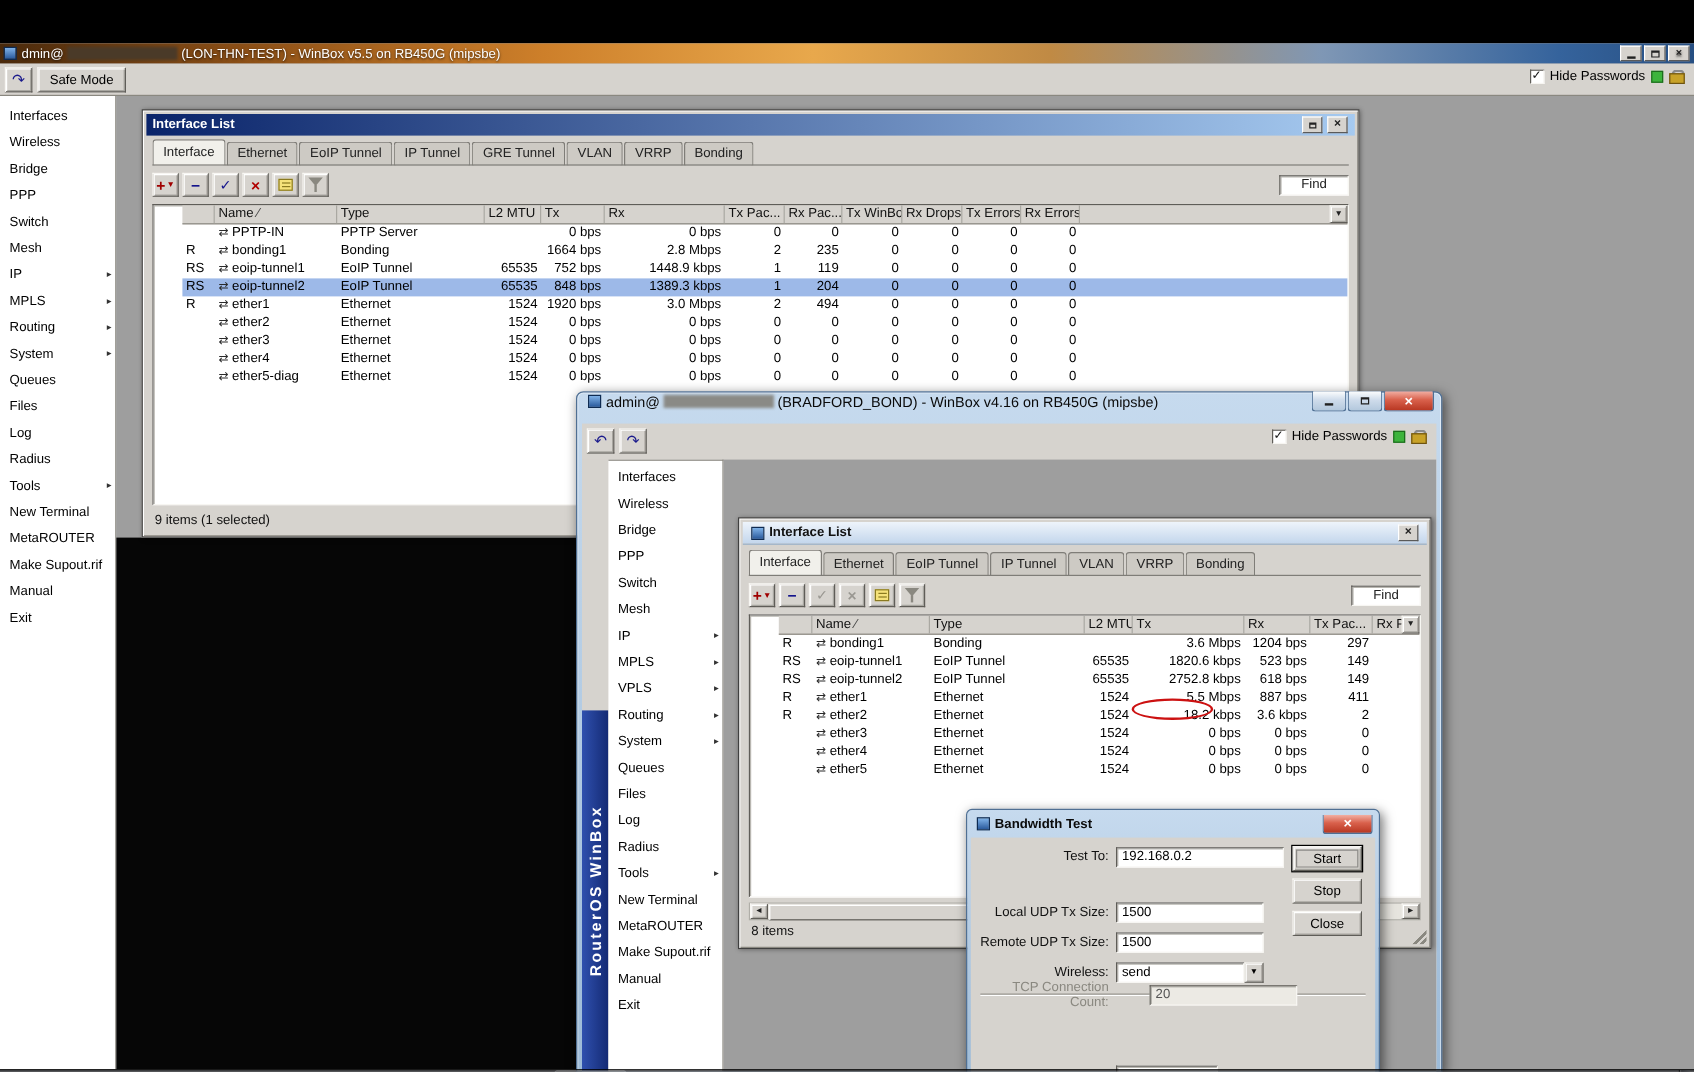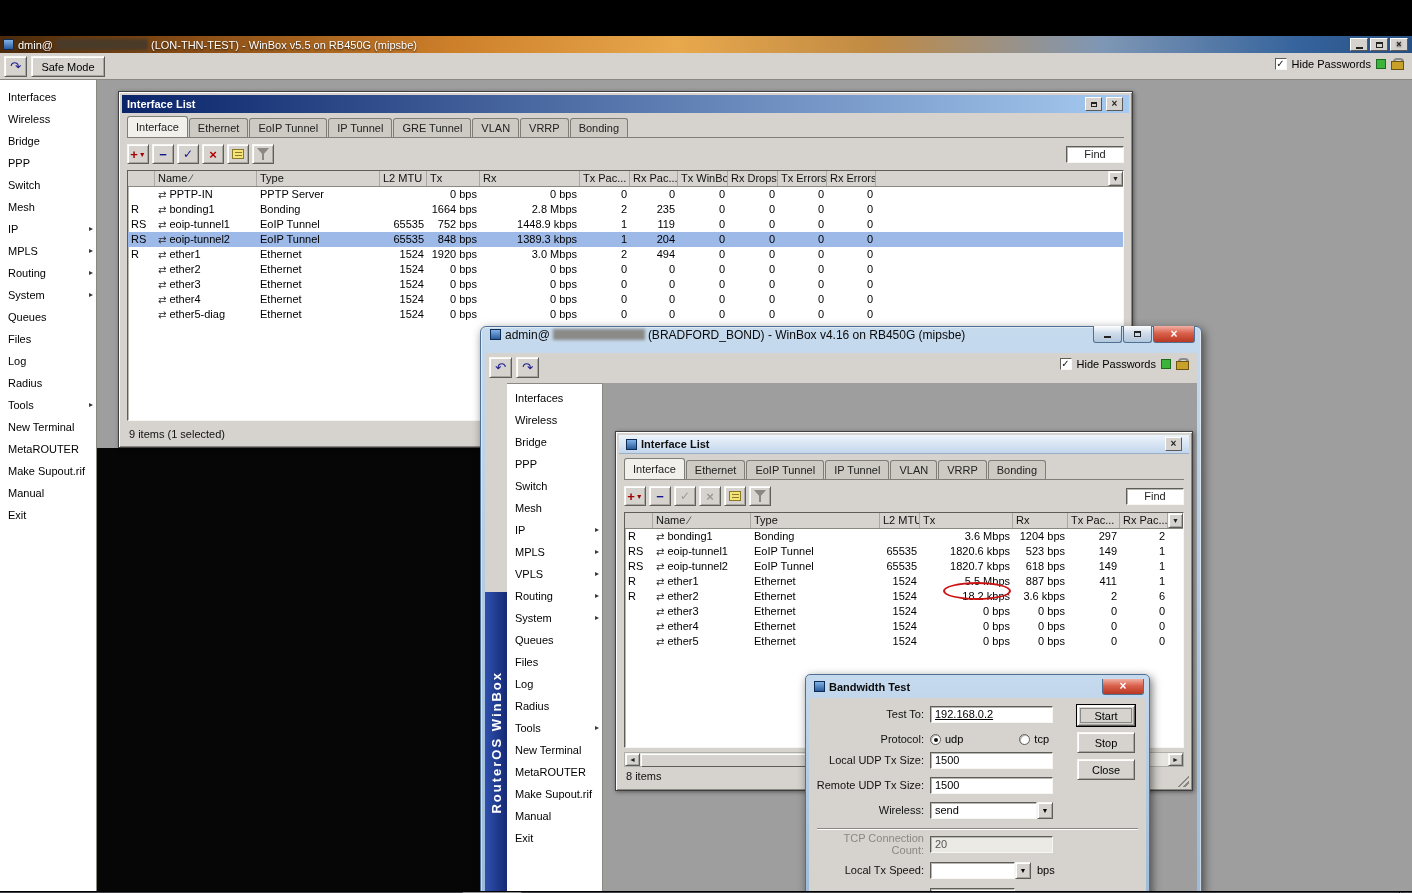"Name ∕" .list { padding-left: none -> 24px }
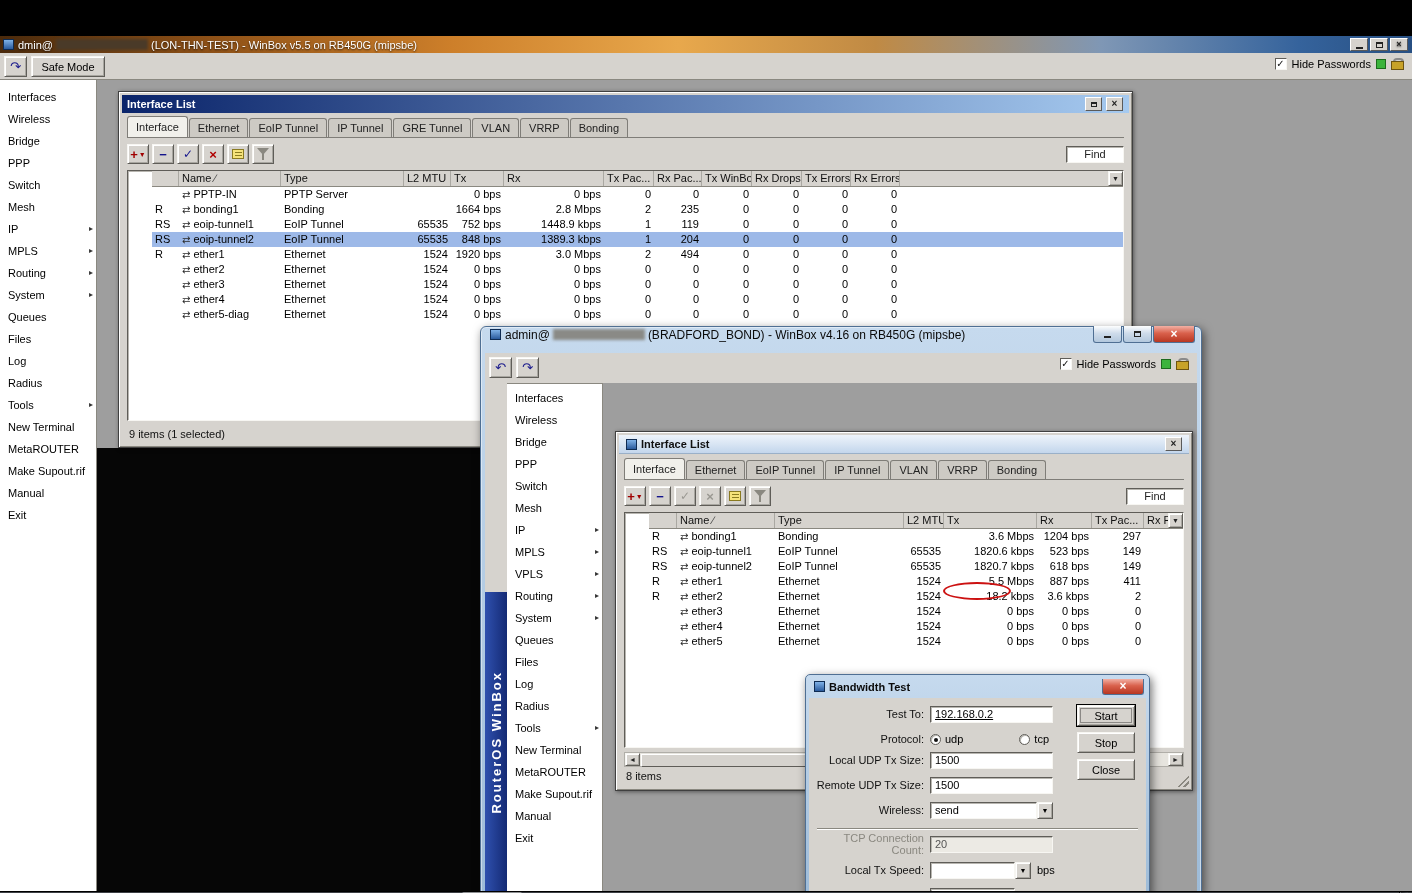"1820.7 kbps" div.c { text: 1820.7 -> 2752.8 }
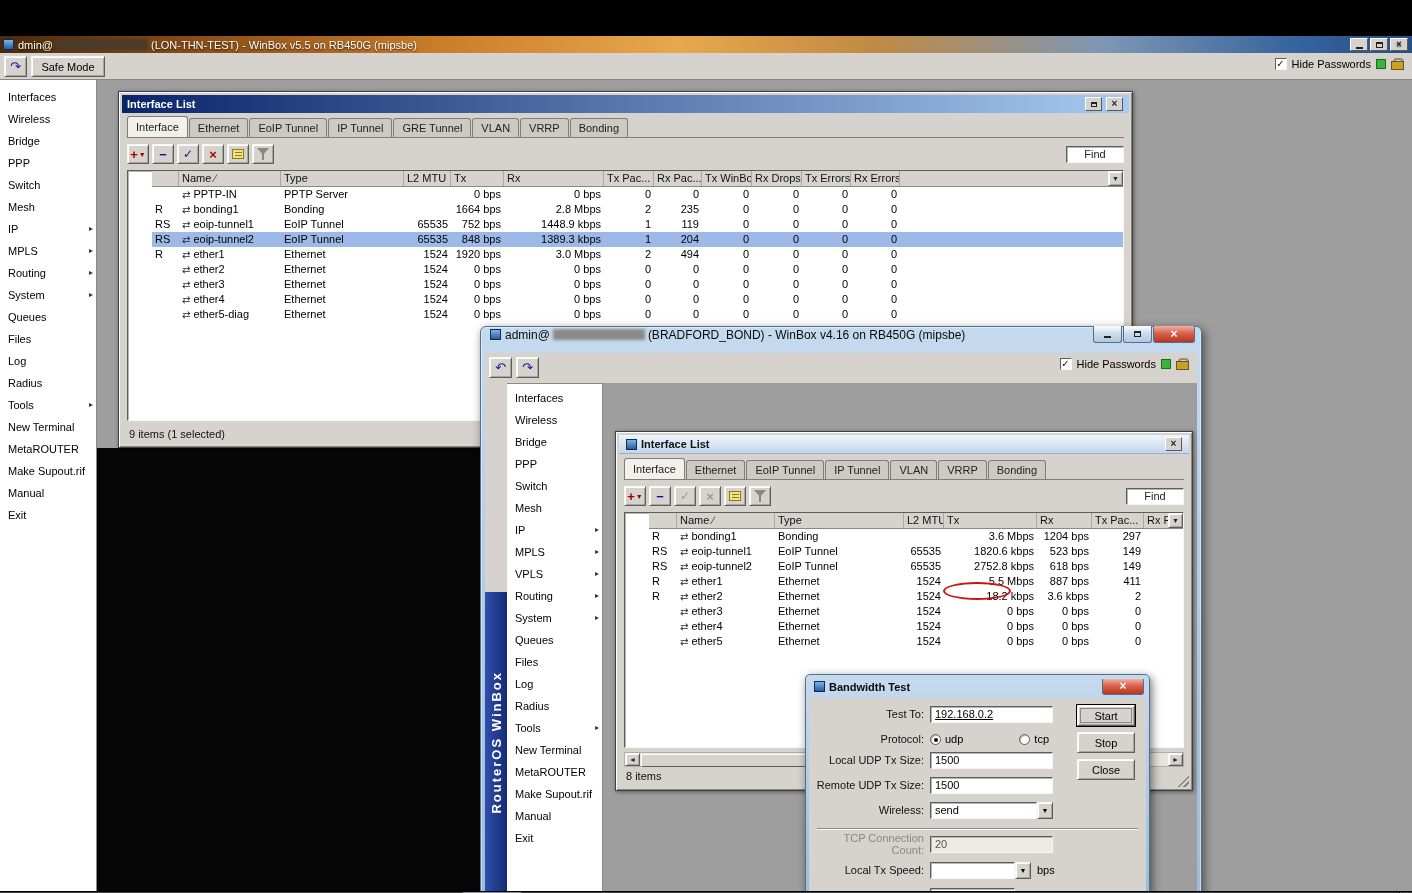"192.168.0.2" span.field { text-decoration: underline -> none; width: 123px -> 140px }
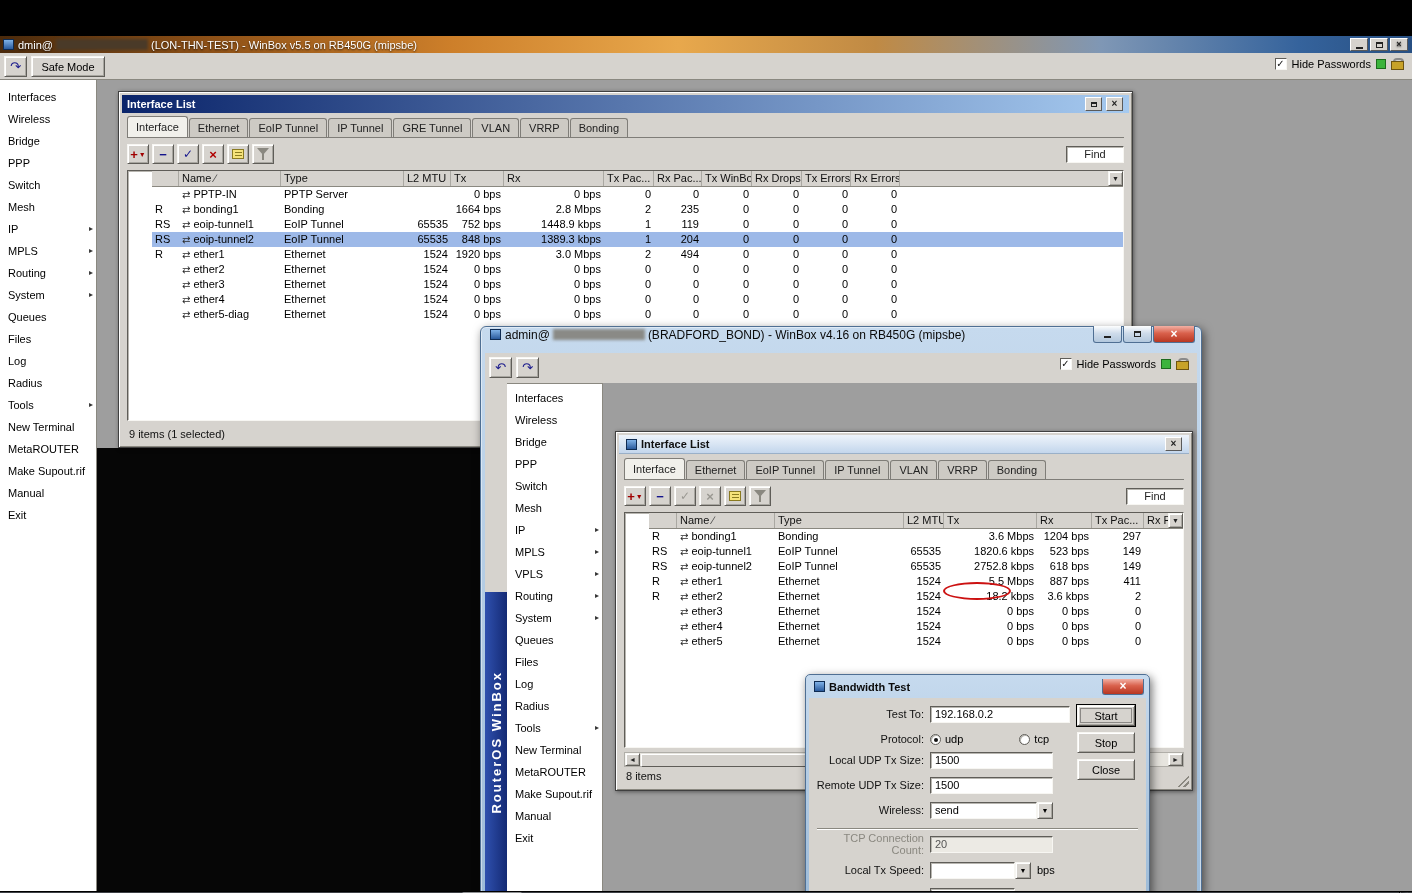"Protocol:" div.brow { html: <div> <span>Protocol:</span> <span></span> <span>udp</span> <span></span> <span>tcp</span> </div> -> none }
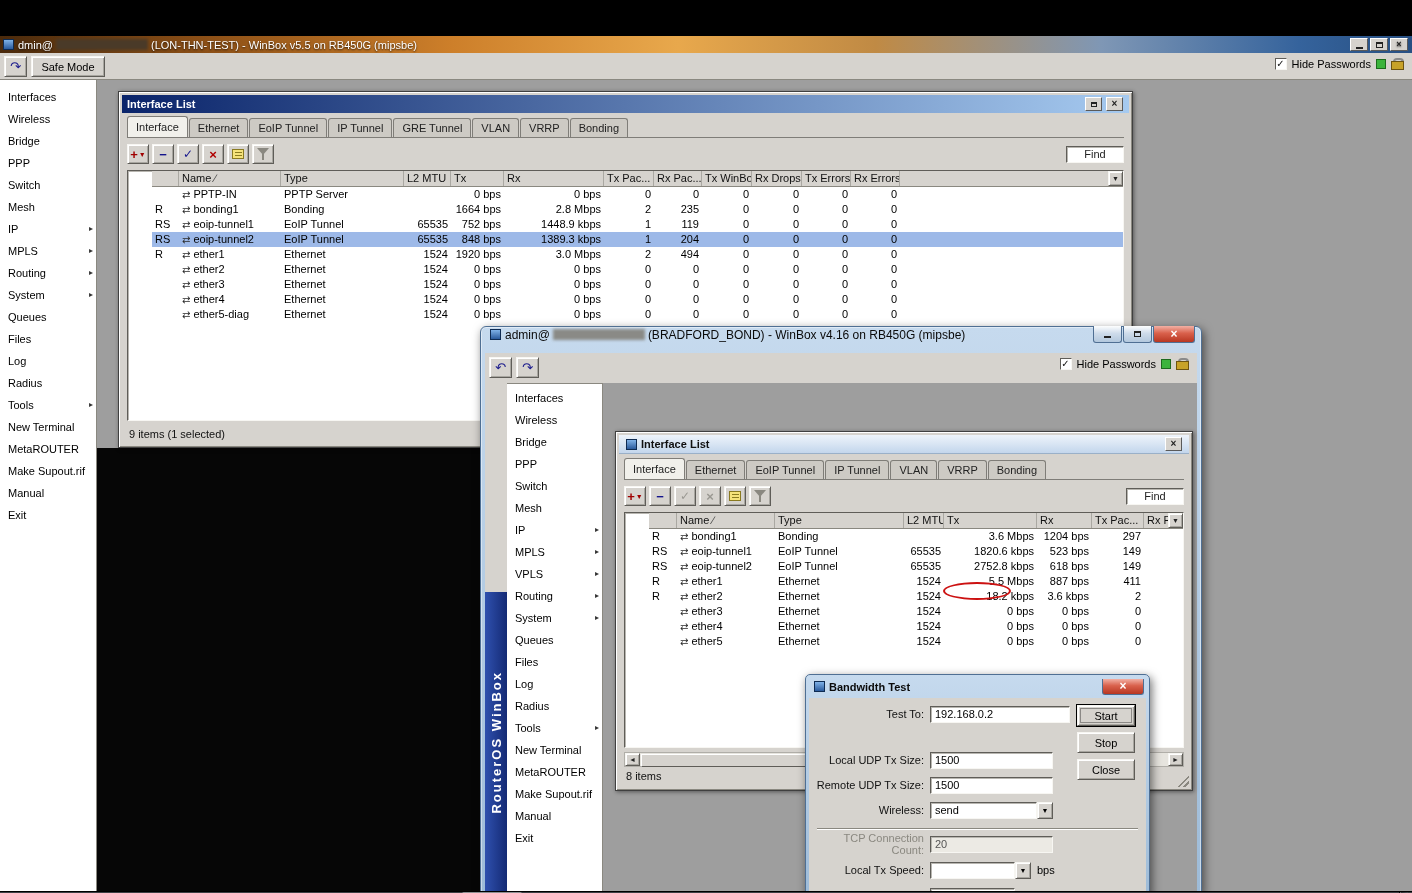"TCP Connection Count:" div.brow { gap: none -> 28px; top: 137px -> 122px }
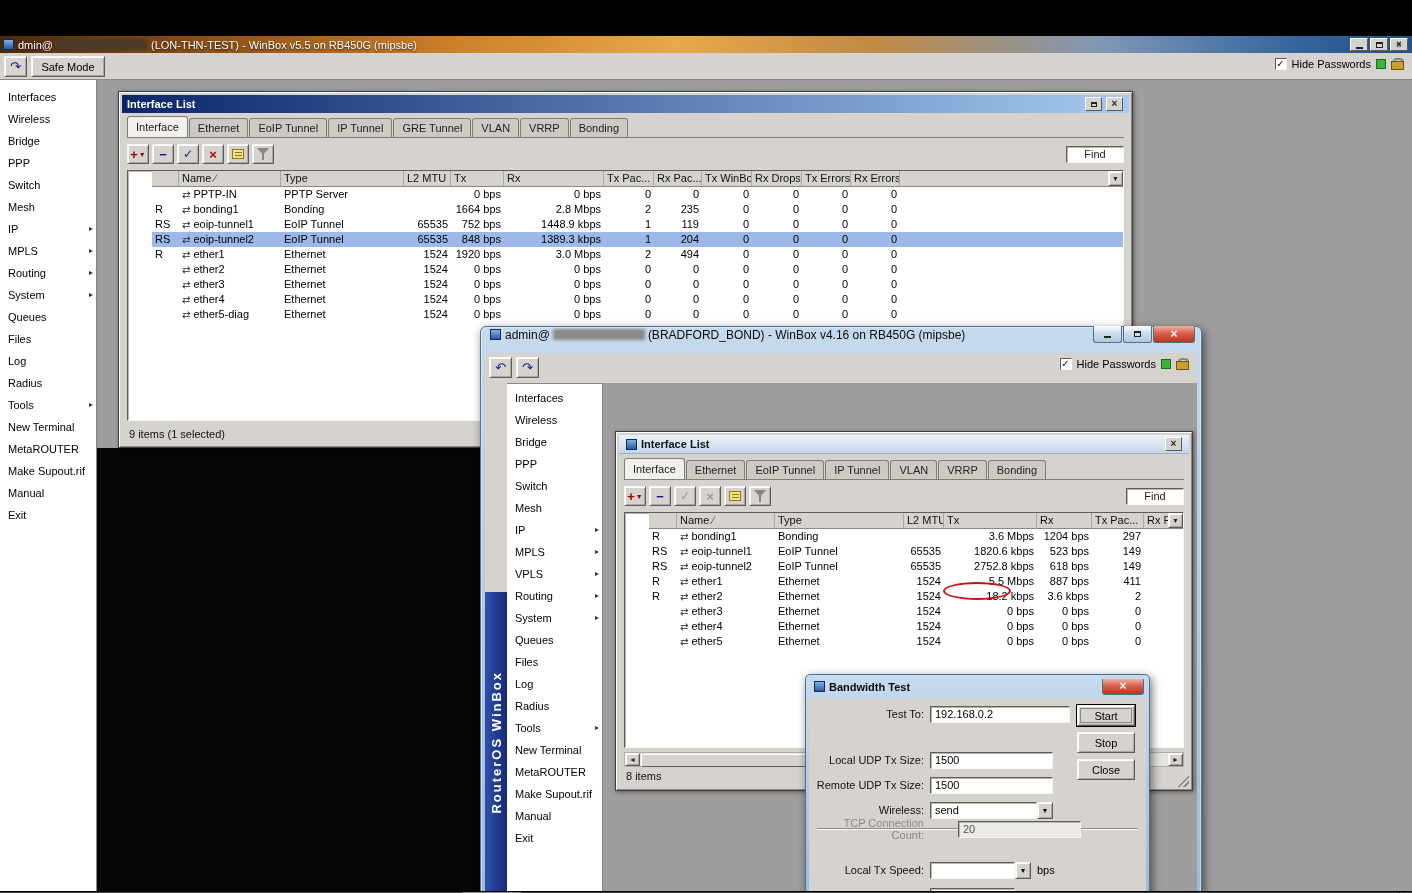"Local Tx Speed:" div.brow { html: <div> <span>Local Tx Speed:</span> <span></span> <span>▼</span> <span>bps</span> </div> -> none }
